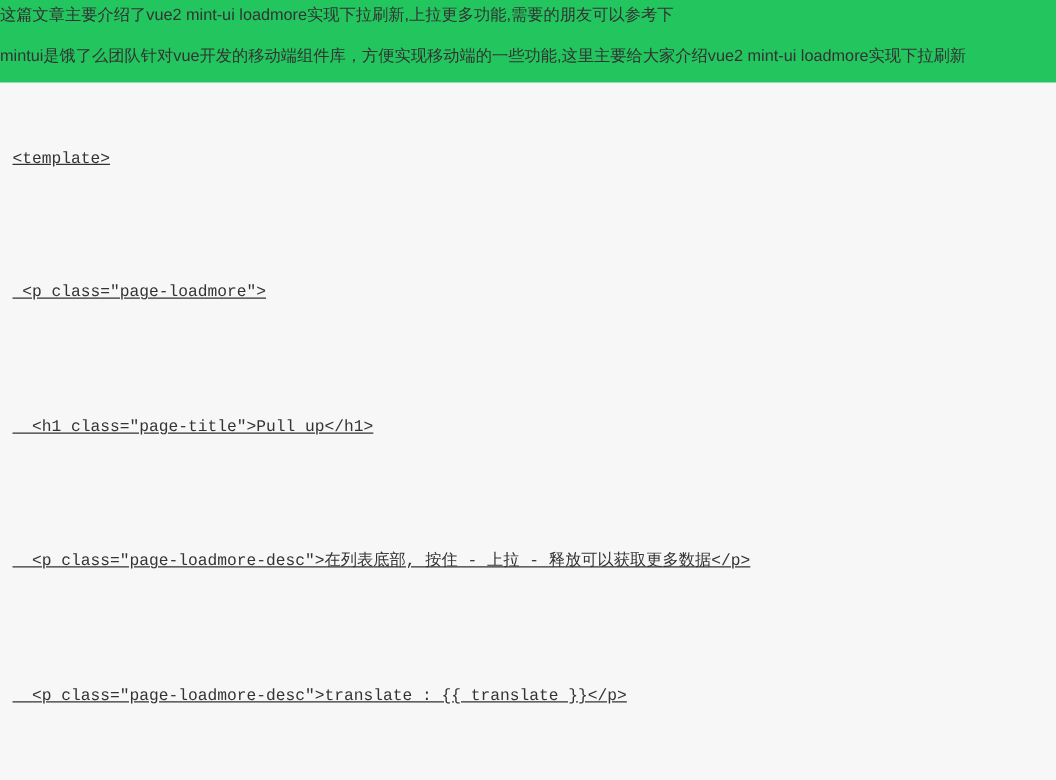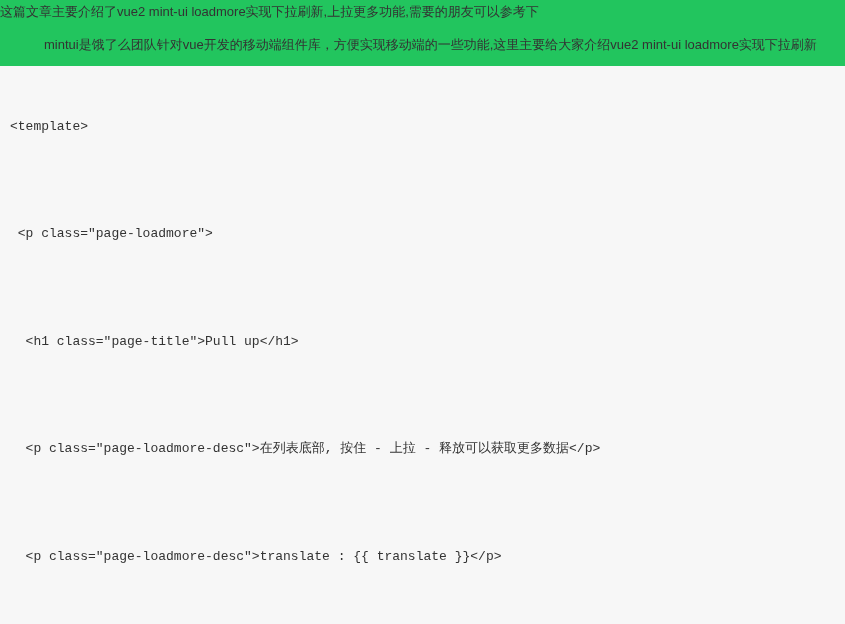"mintui是饿了么团队针对vue开发的移动端组件库，方便实现移动端的一些功能," .intro-line-2 { margin-left: 44px -> none }
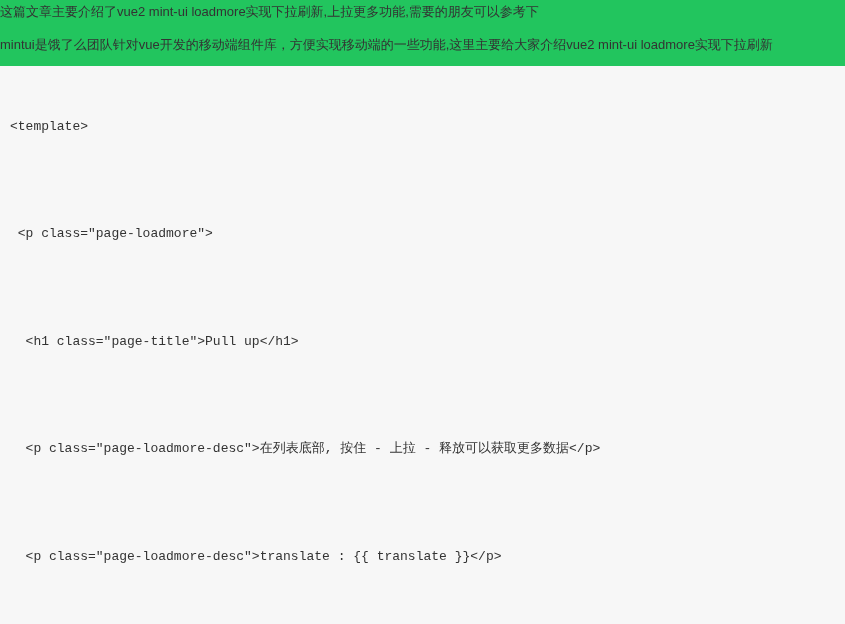"<template>" .code-line { text-decoration: none -> underline }
